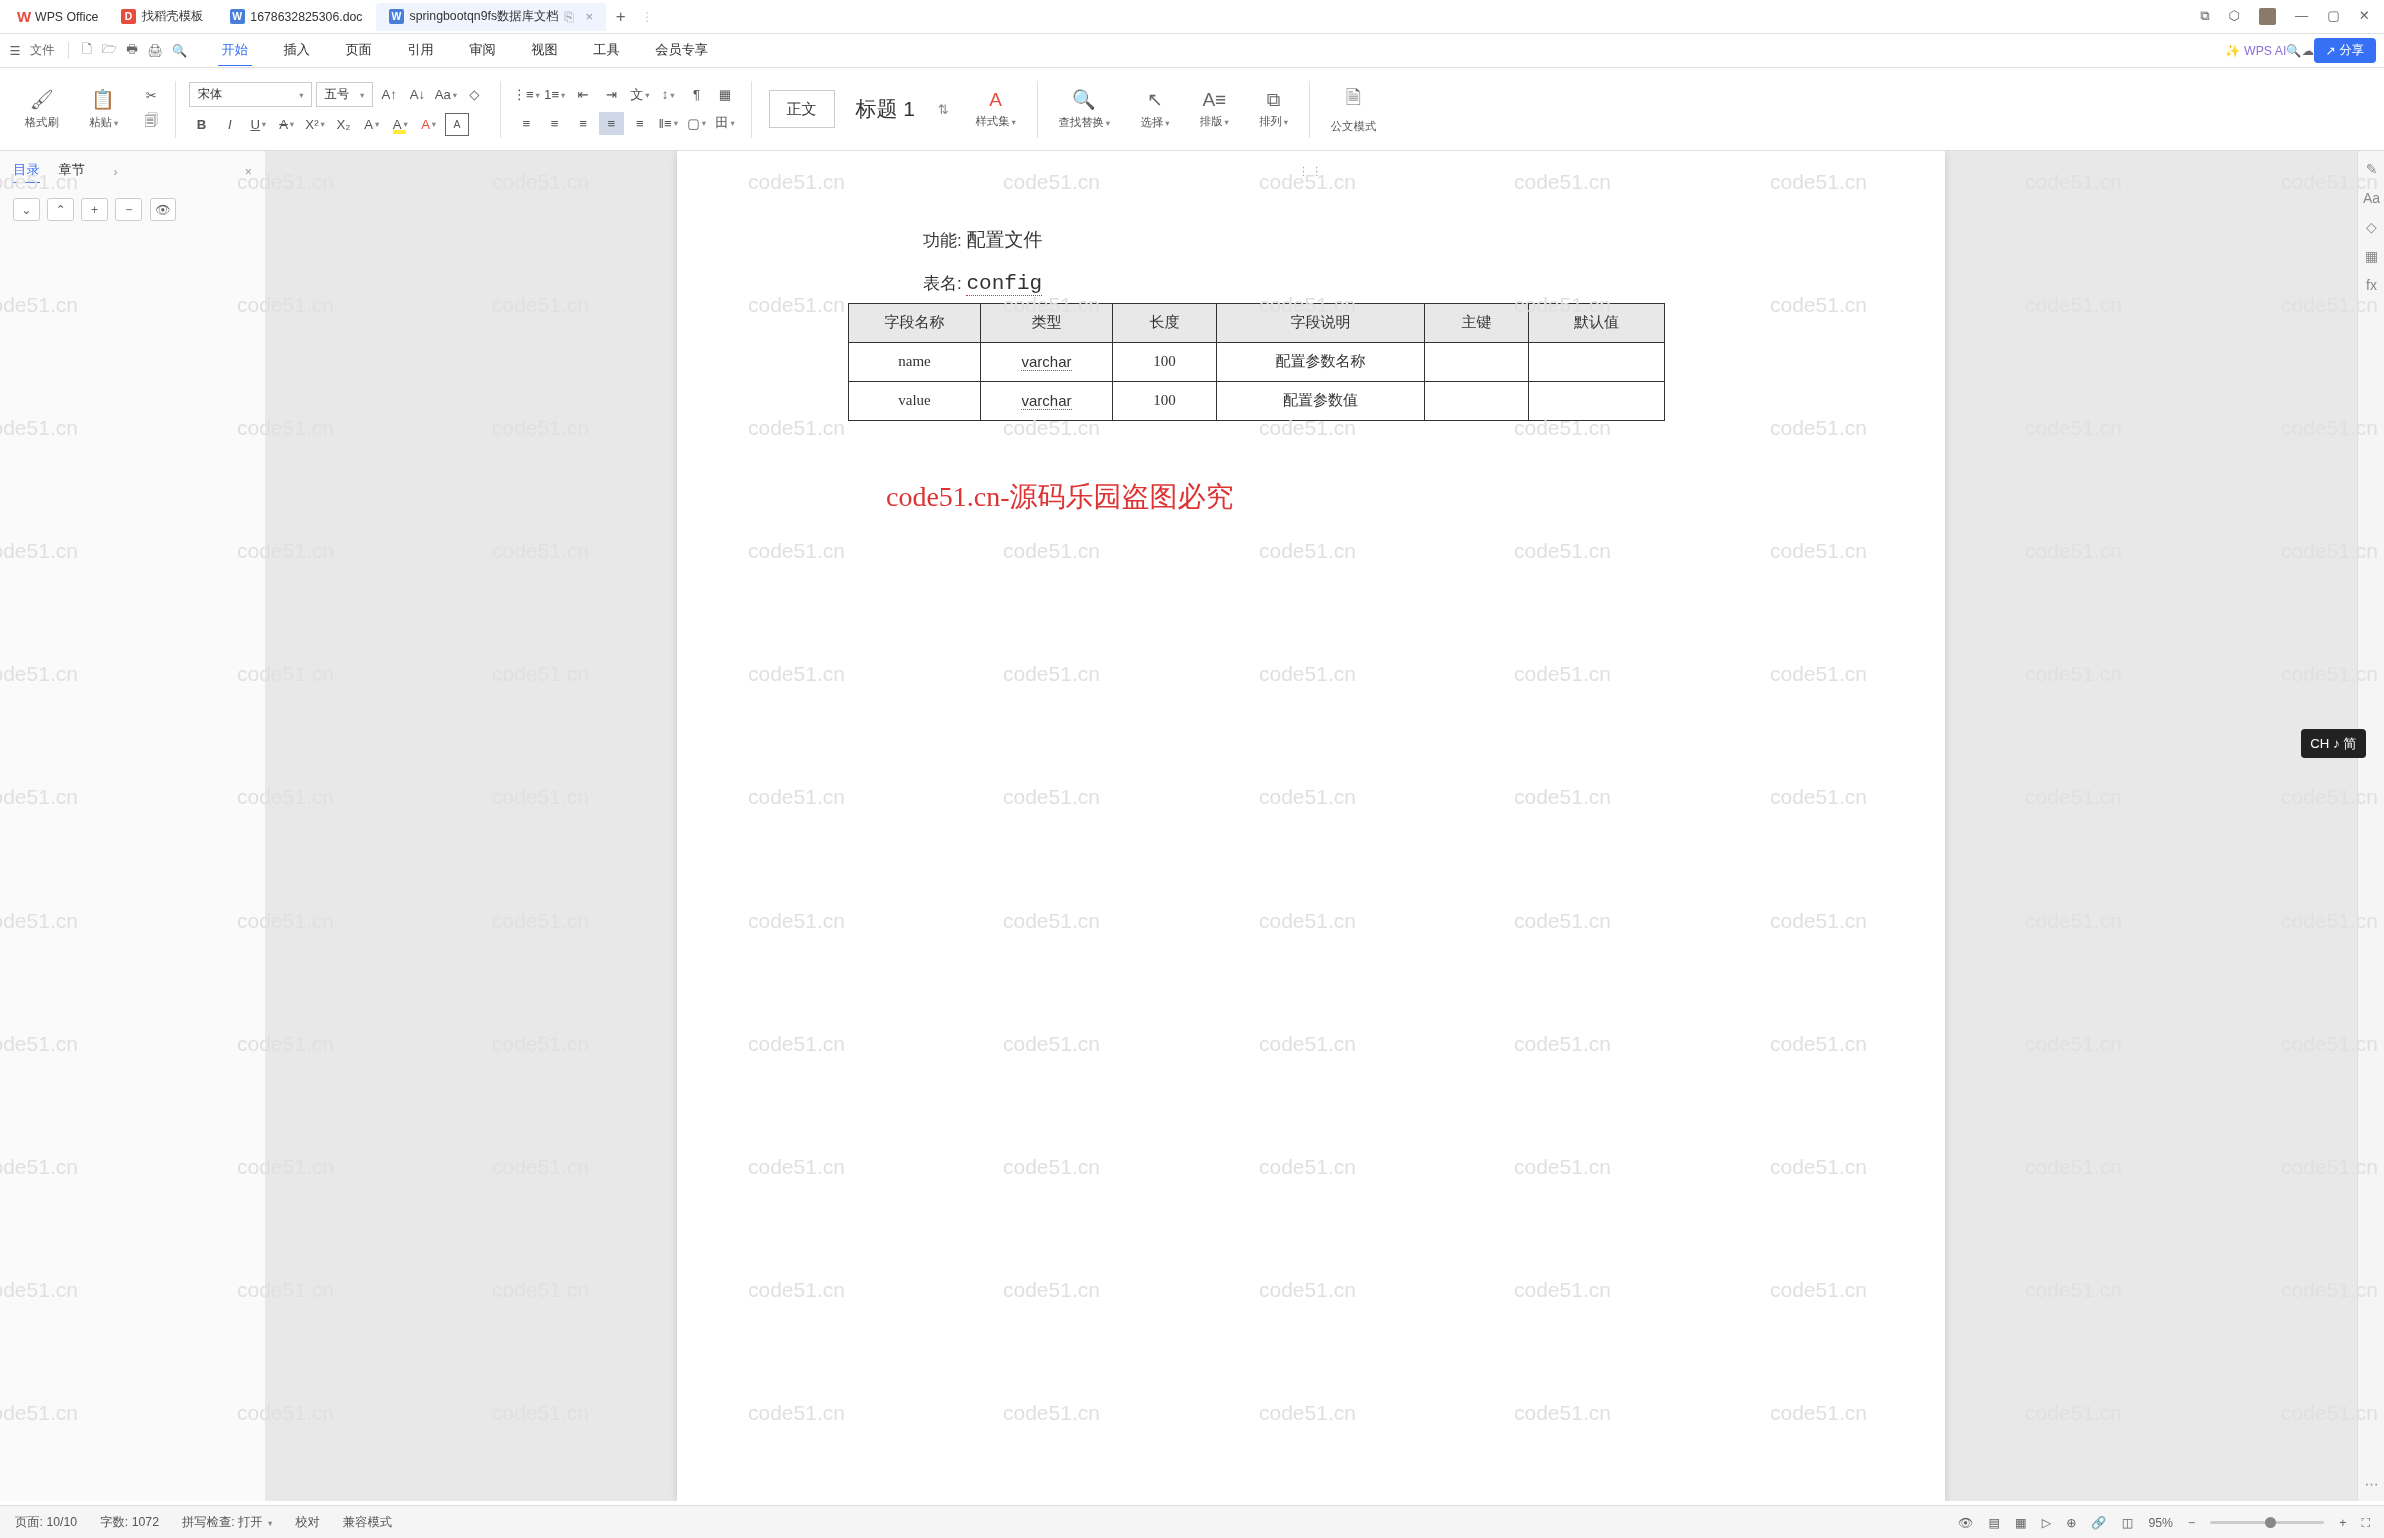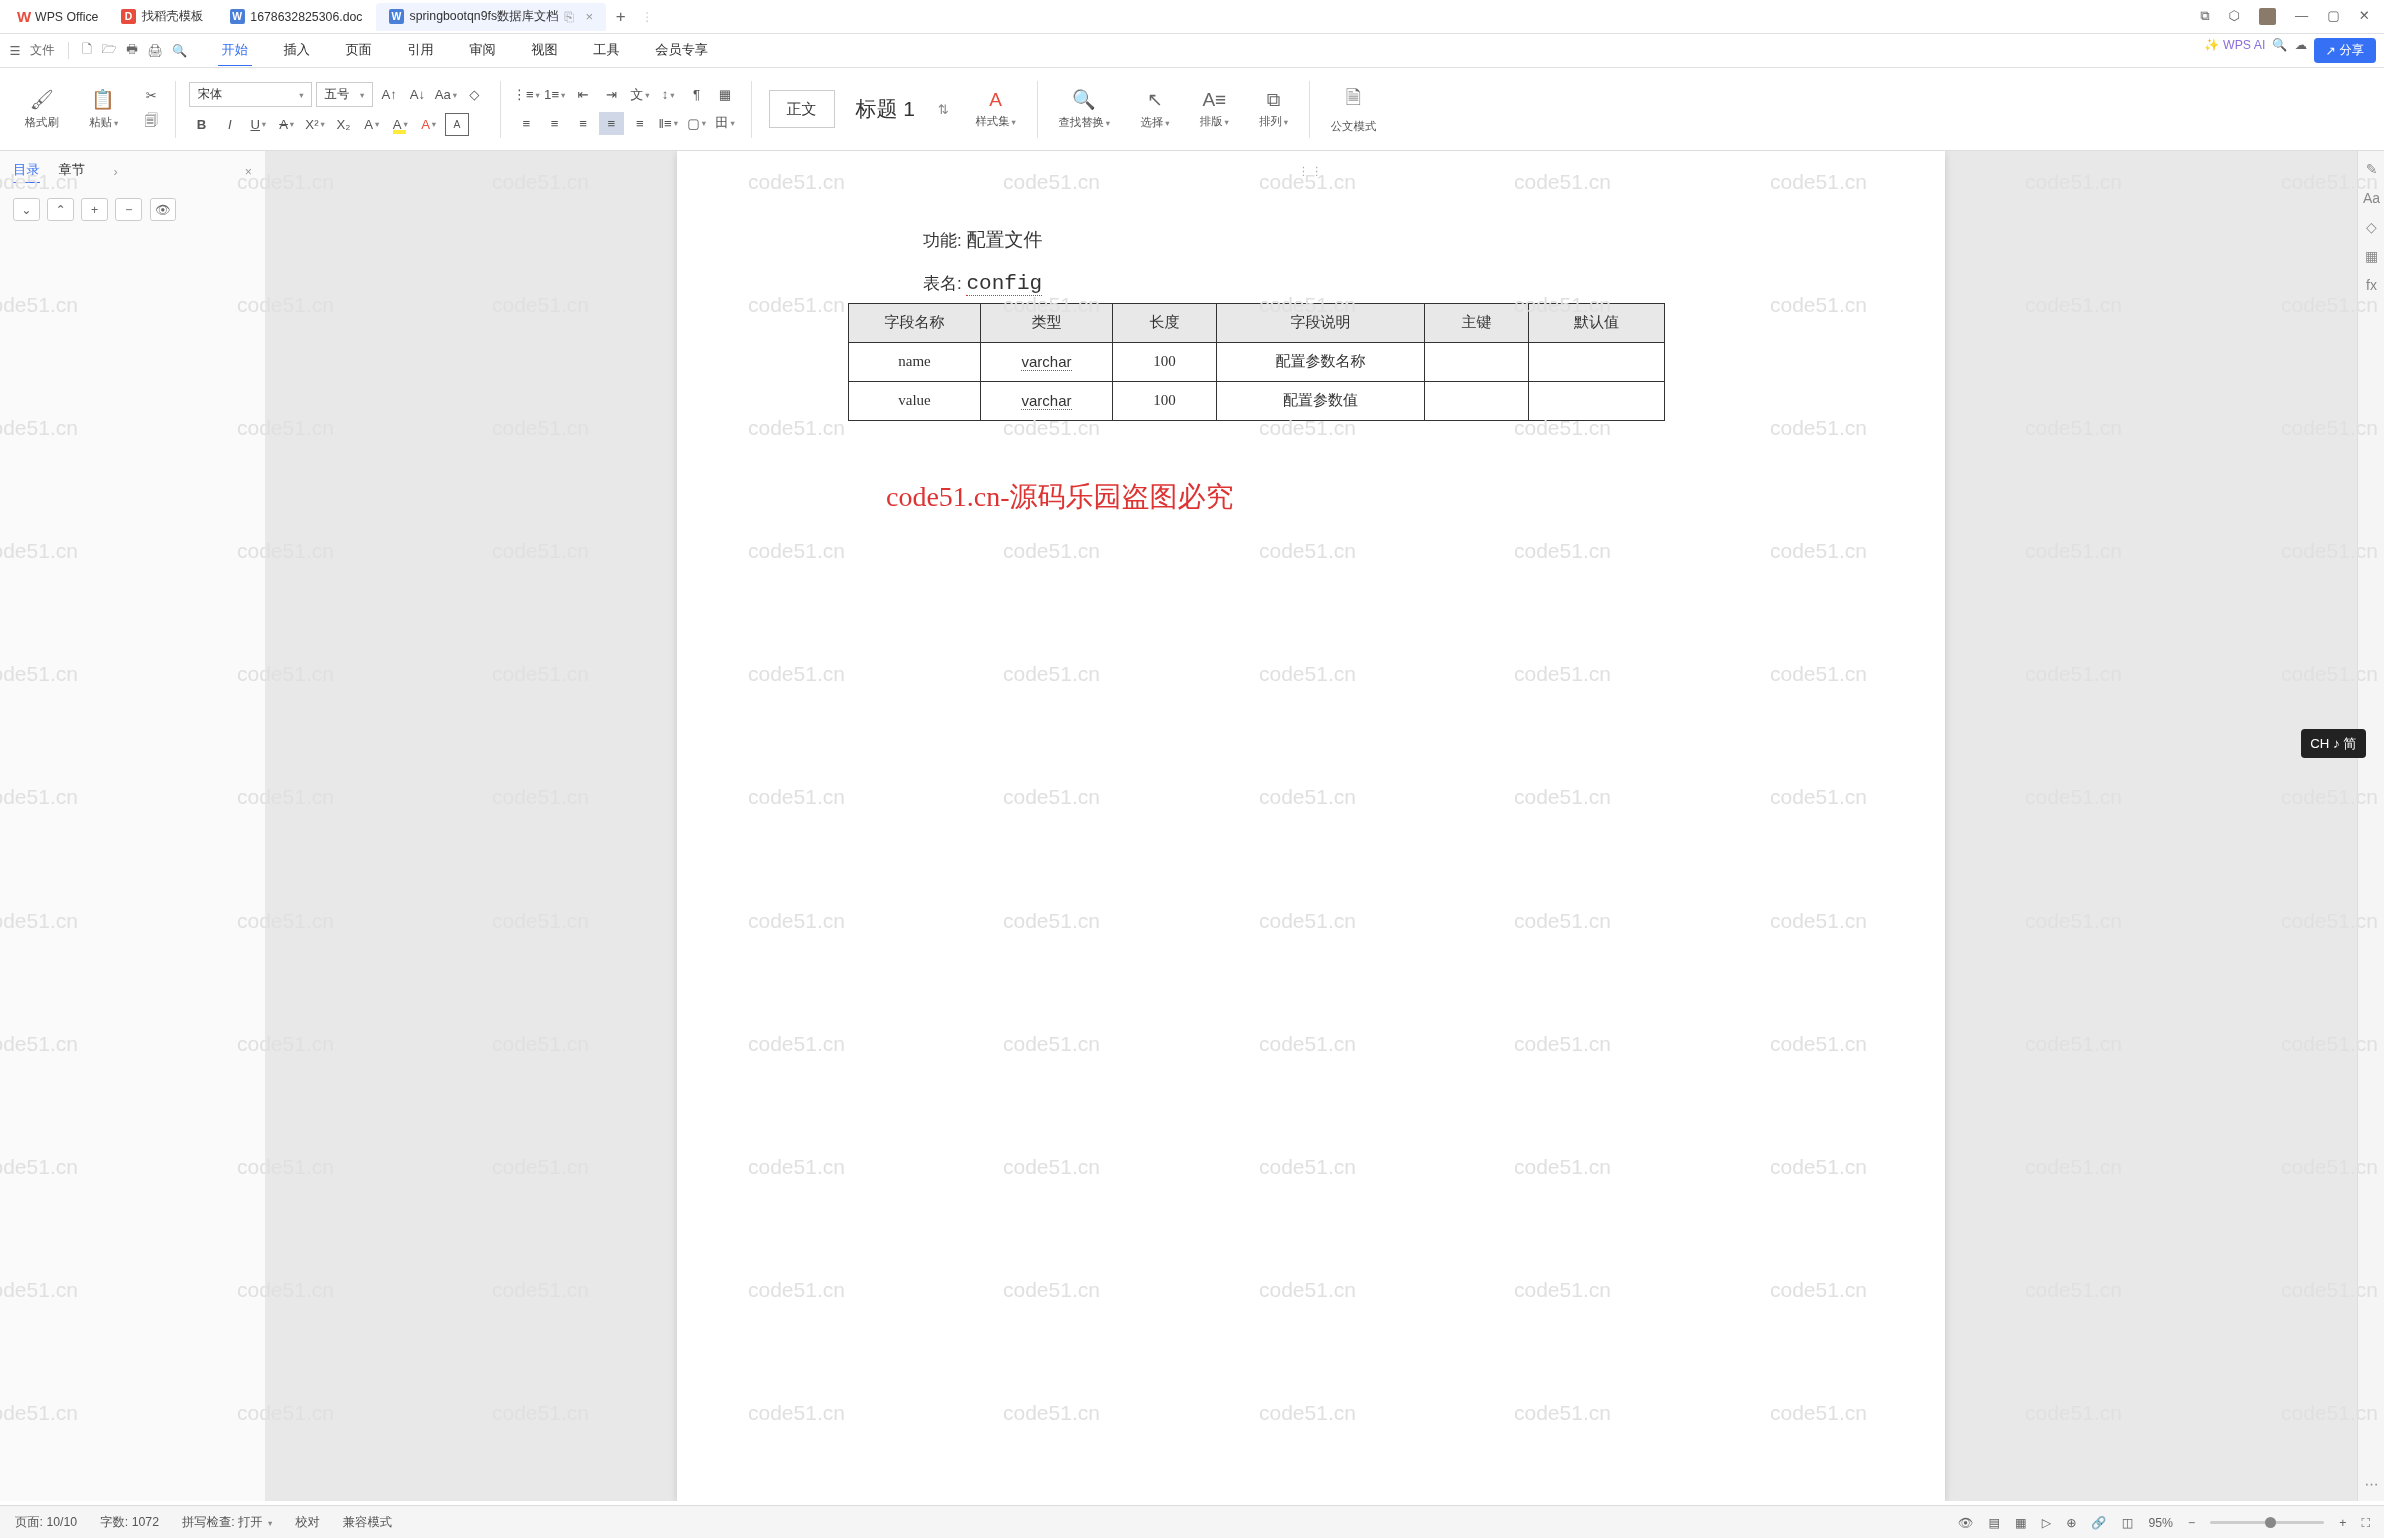"✨ WPS AI" .menu-right { align-items: none -> center; gap: 7px -> 0 }
